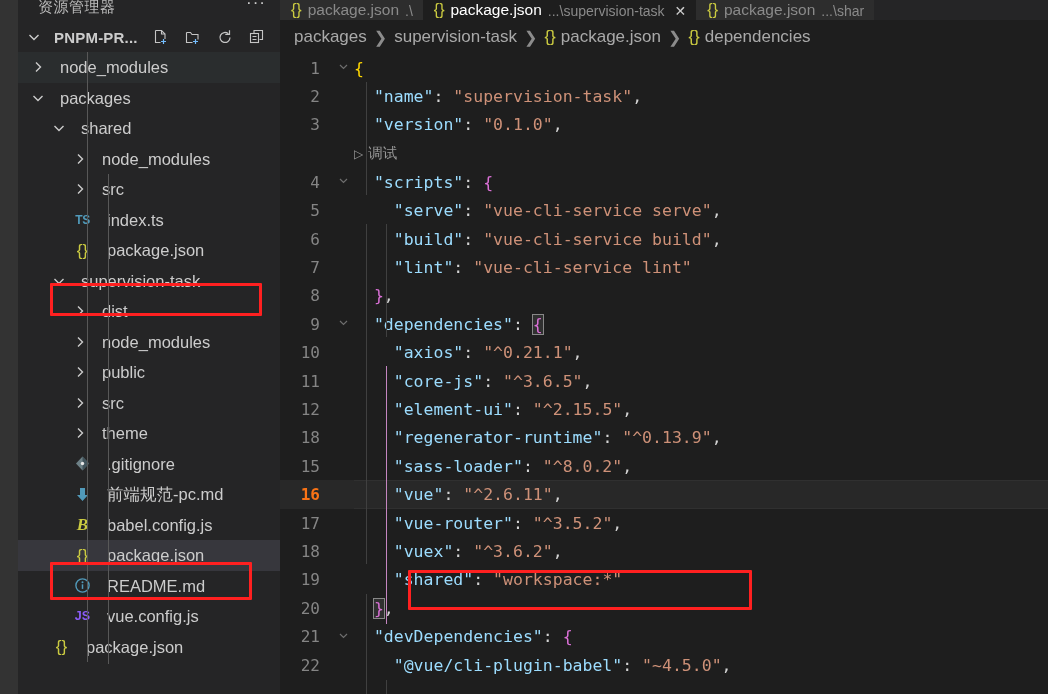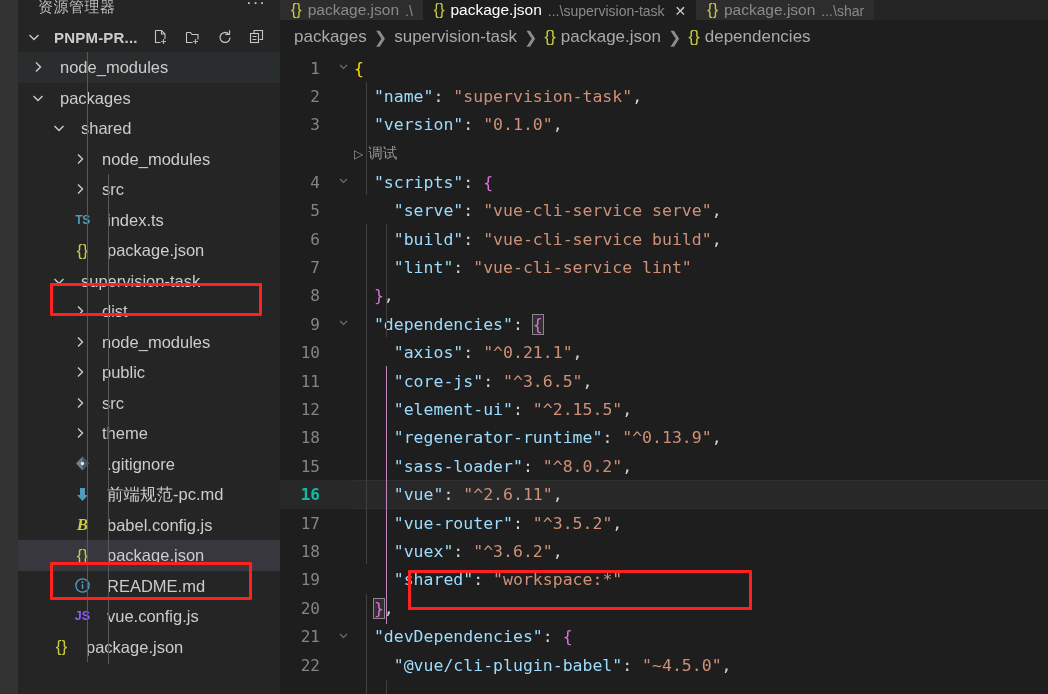"16" .cur-line .ln { color: #14b8a6 -> #f97316 }
